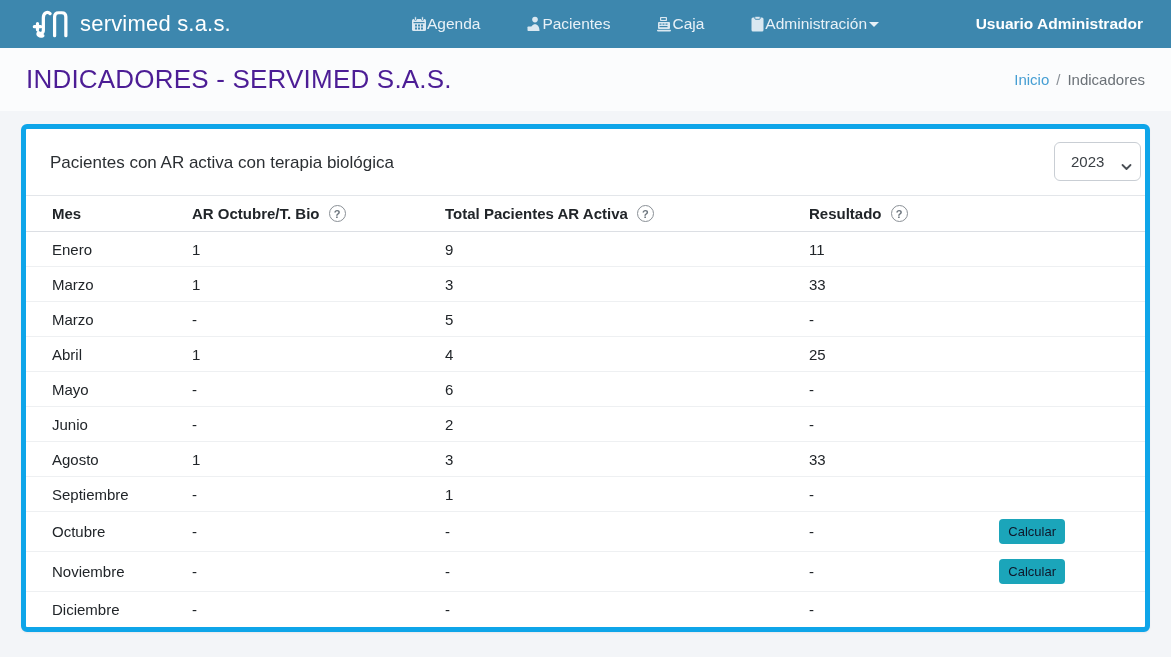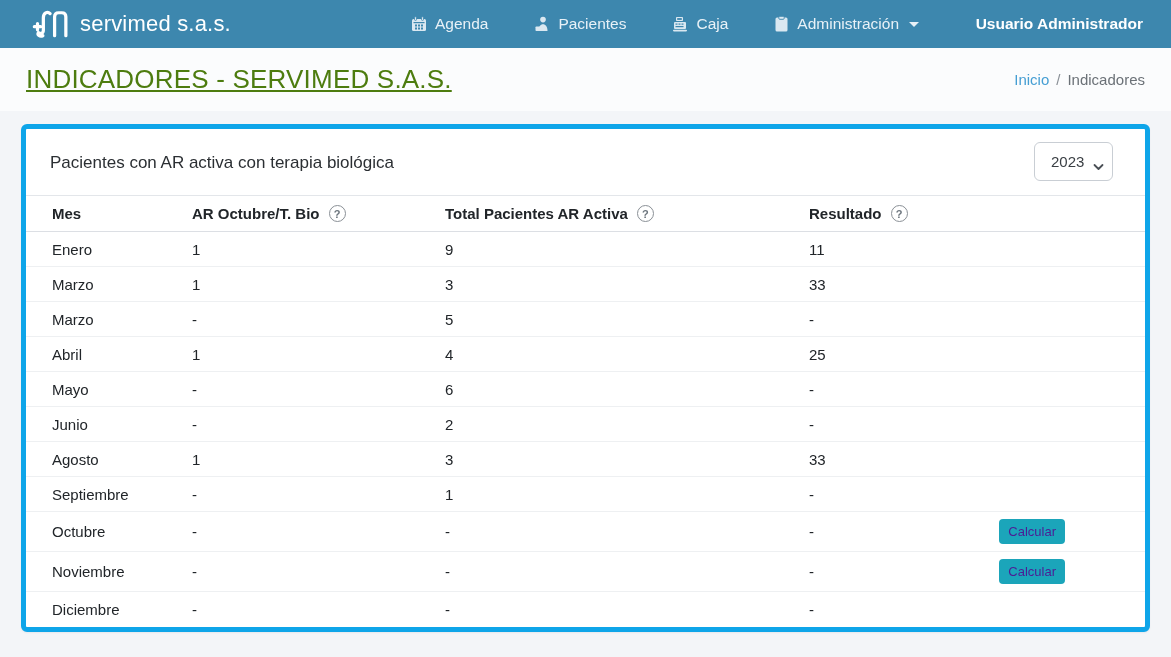"Agenda" .nav-item { gap: 8px -> none }
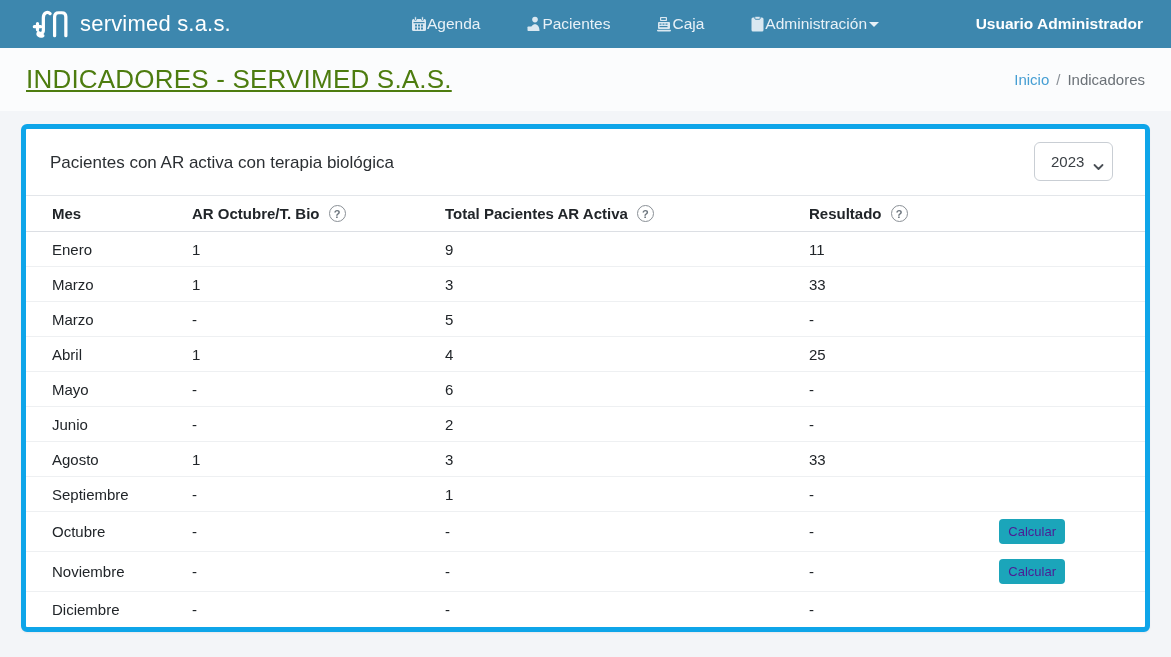"INDICADORES - SERVIMED S.A.S." .page-title { color: #4d7c0f -> #4c1d95; text-decoration: underline -> none }
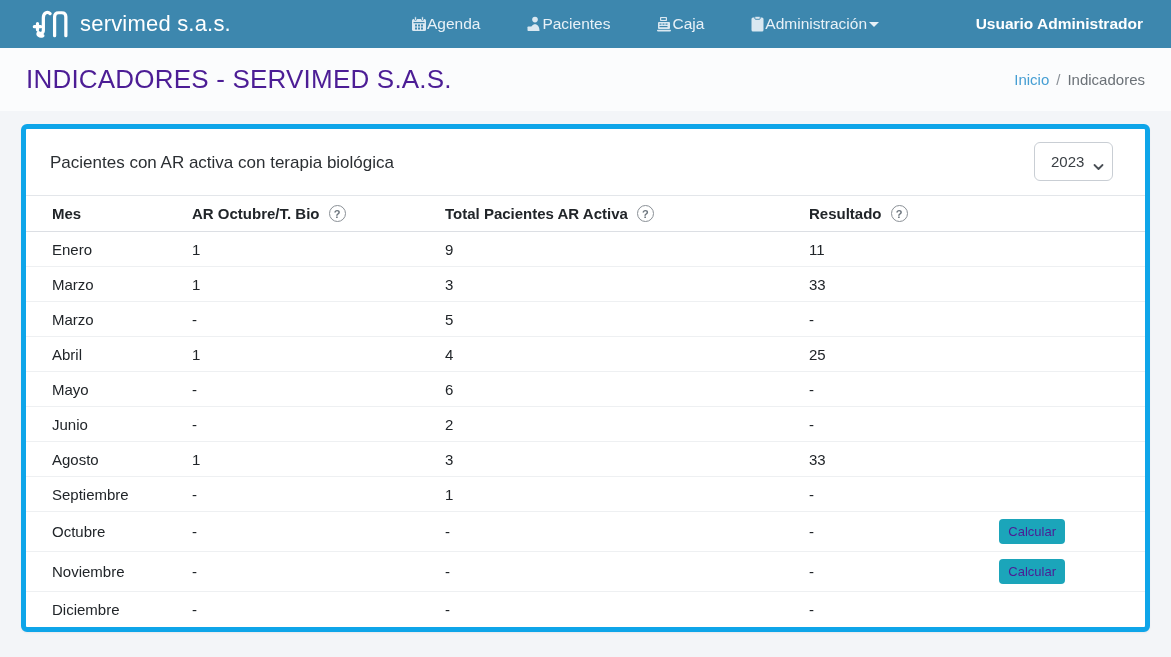"2023" .year-select-wrap { right: 32px -> 4px; width: 79px -> 87px }
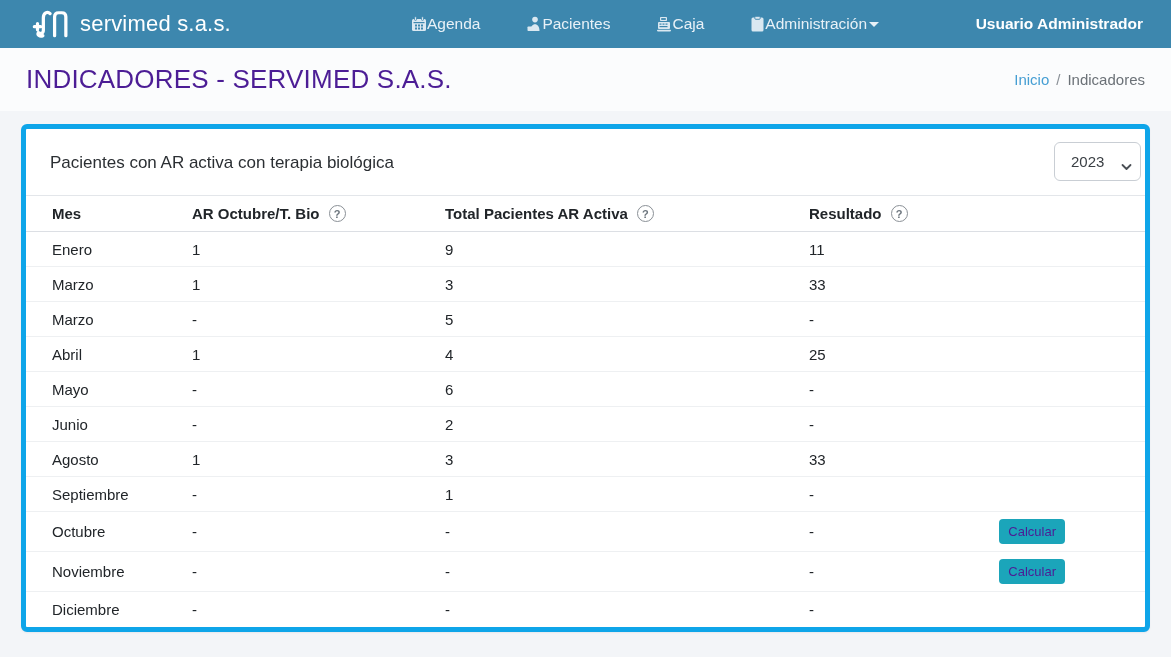"Calcular" .btn-calcular { color: #4c1d95 -> #0f172a }
